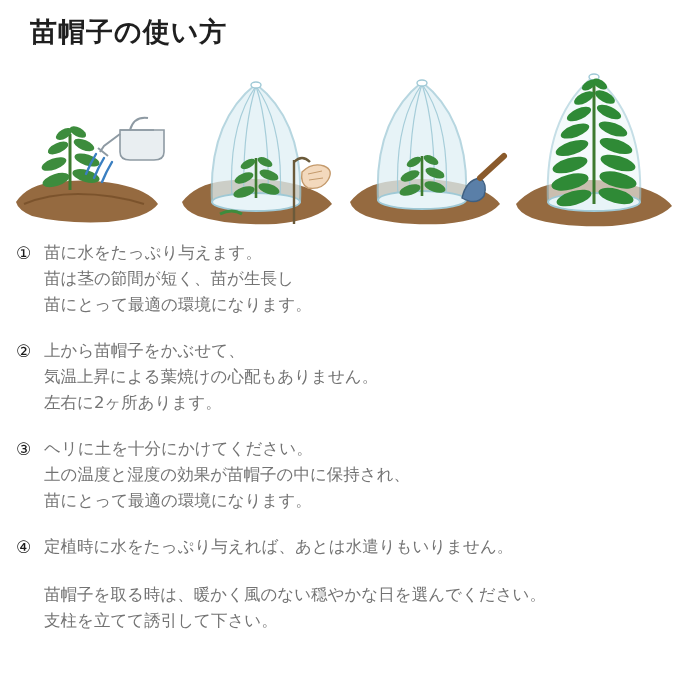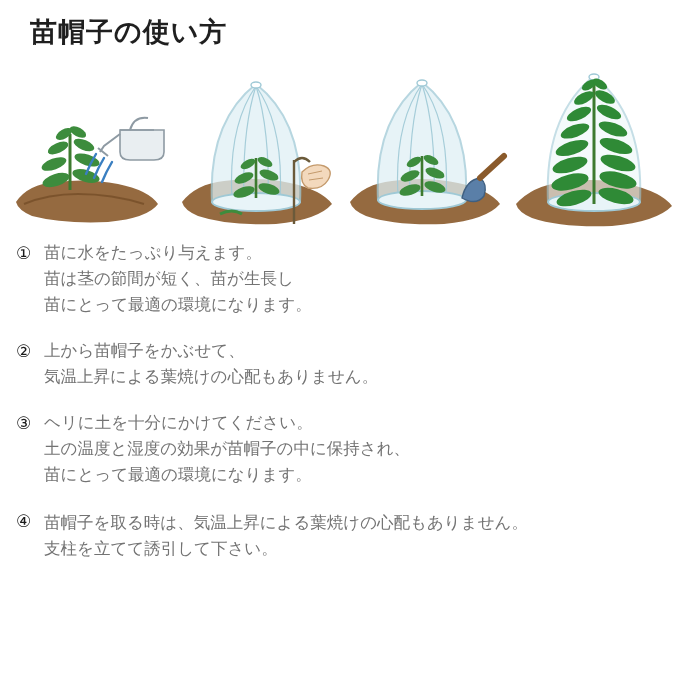"左右に2ヶ所あります。" div.line { html: none -> <div>左右に2ヶ所あります。</div> }
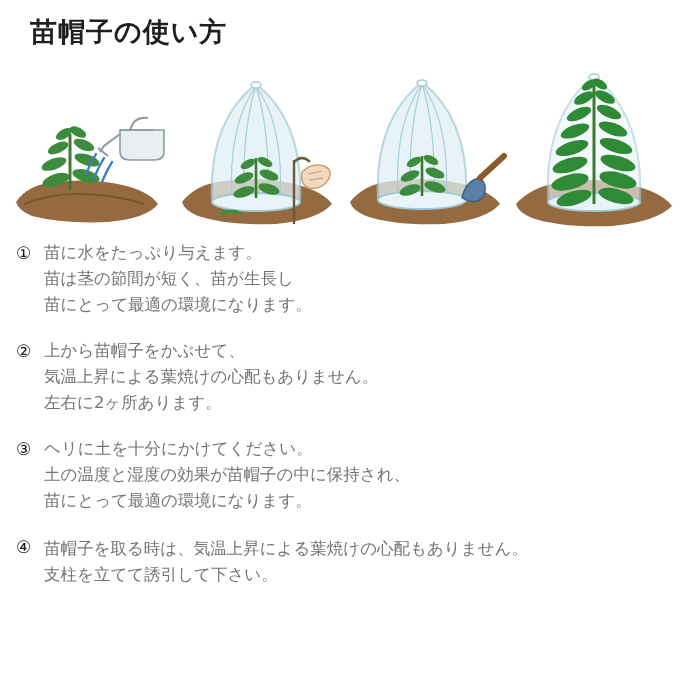"定植時に水をたっぷり与えれば、あとは水遣りもいりません。" div.line { html: none -> <div>定植時に水をたっぷり与えれば、あとは水遣りもいりません。</div> }
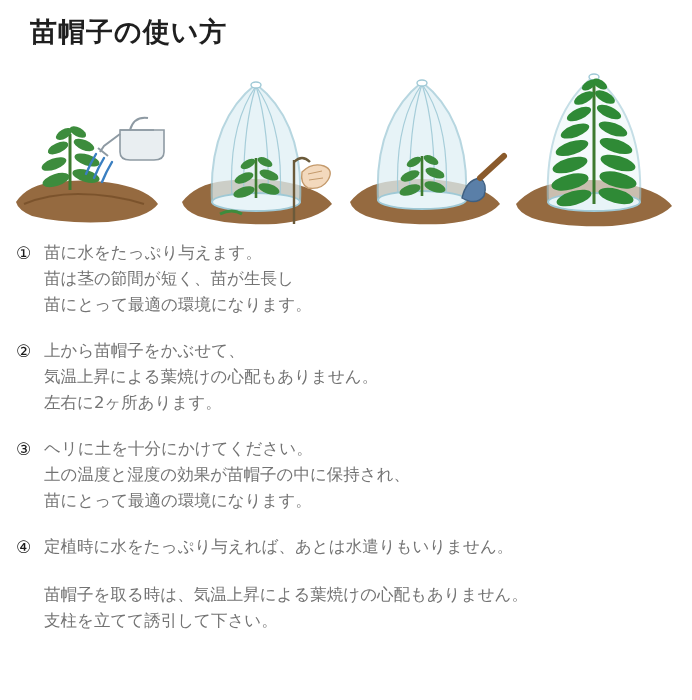"苗帽子を取る時は、気温上昇による葉焼けの心配もありません。" div.line { text: 気温上昇による葉焼けの心配もありません -> 暖かく風のない穏やかな日を選んでください }
